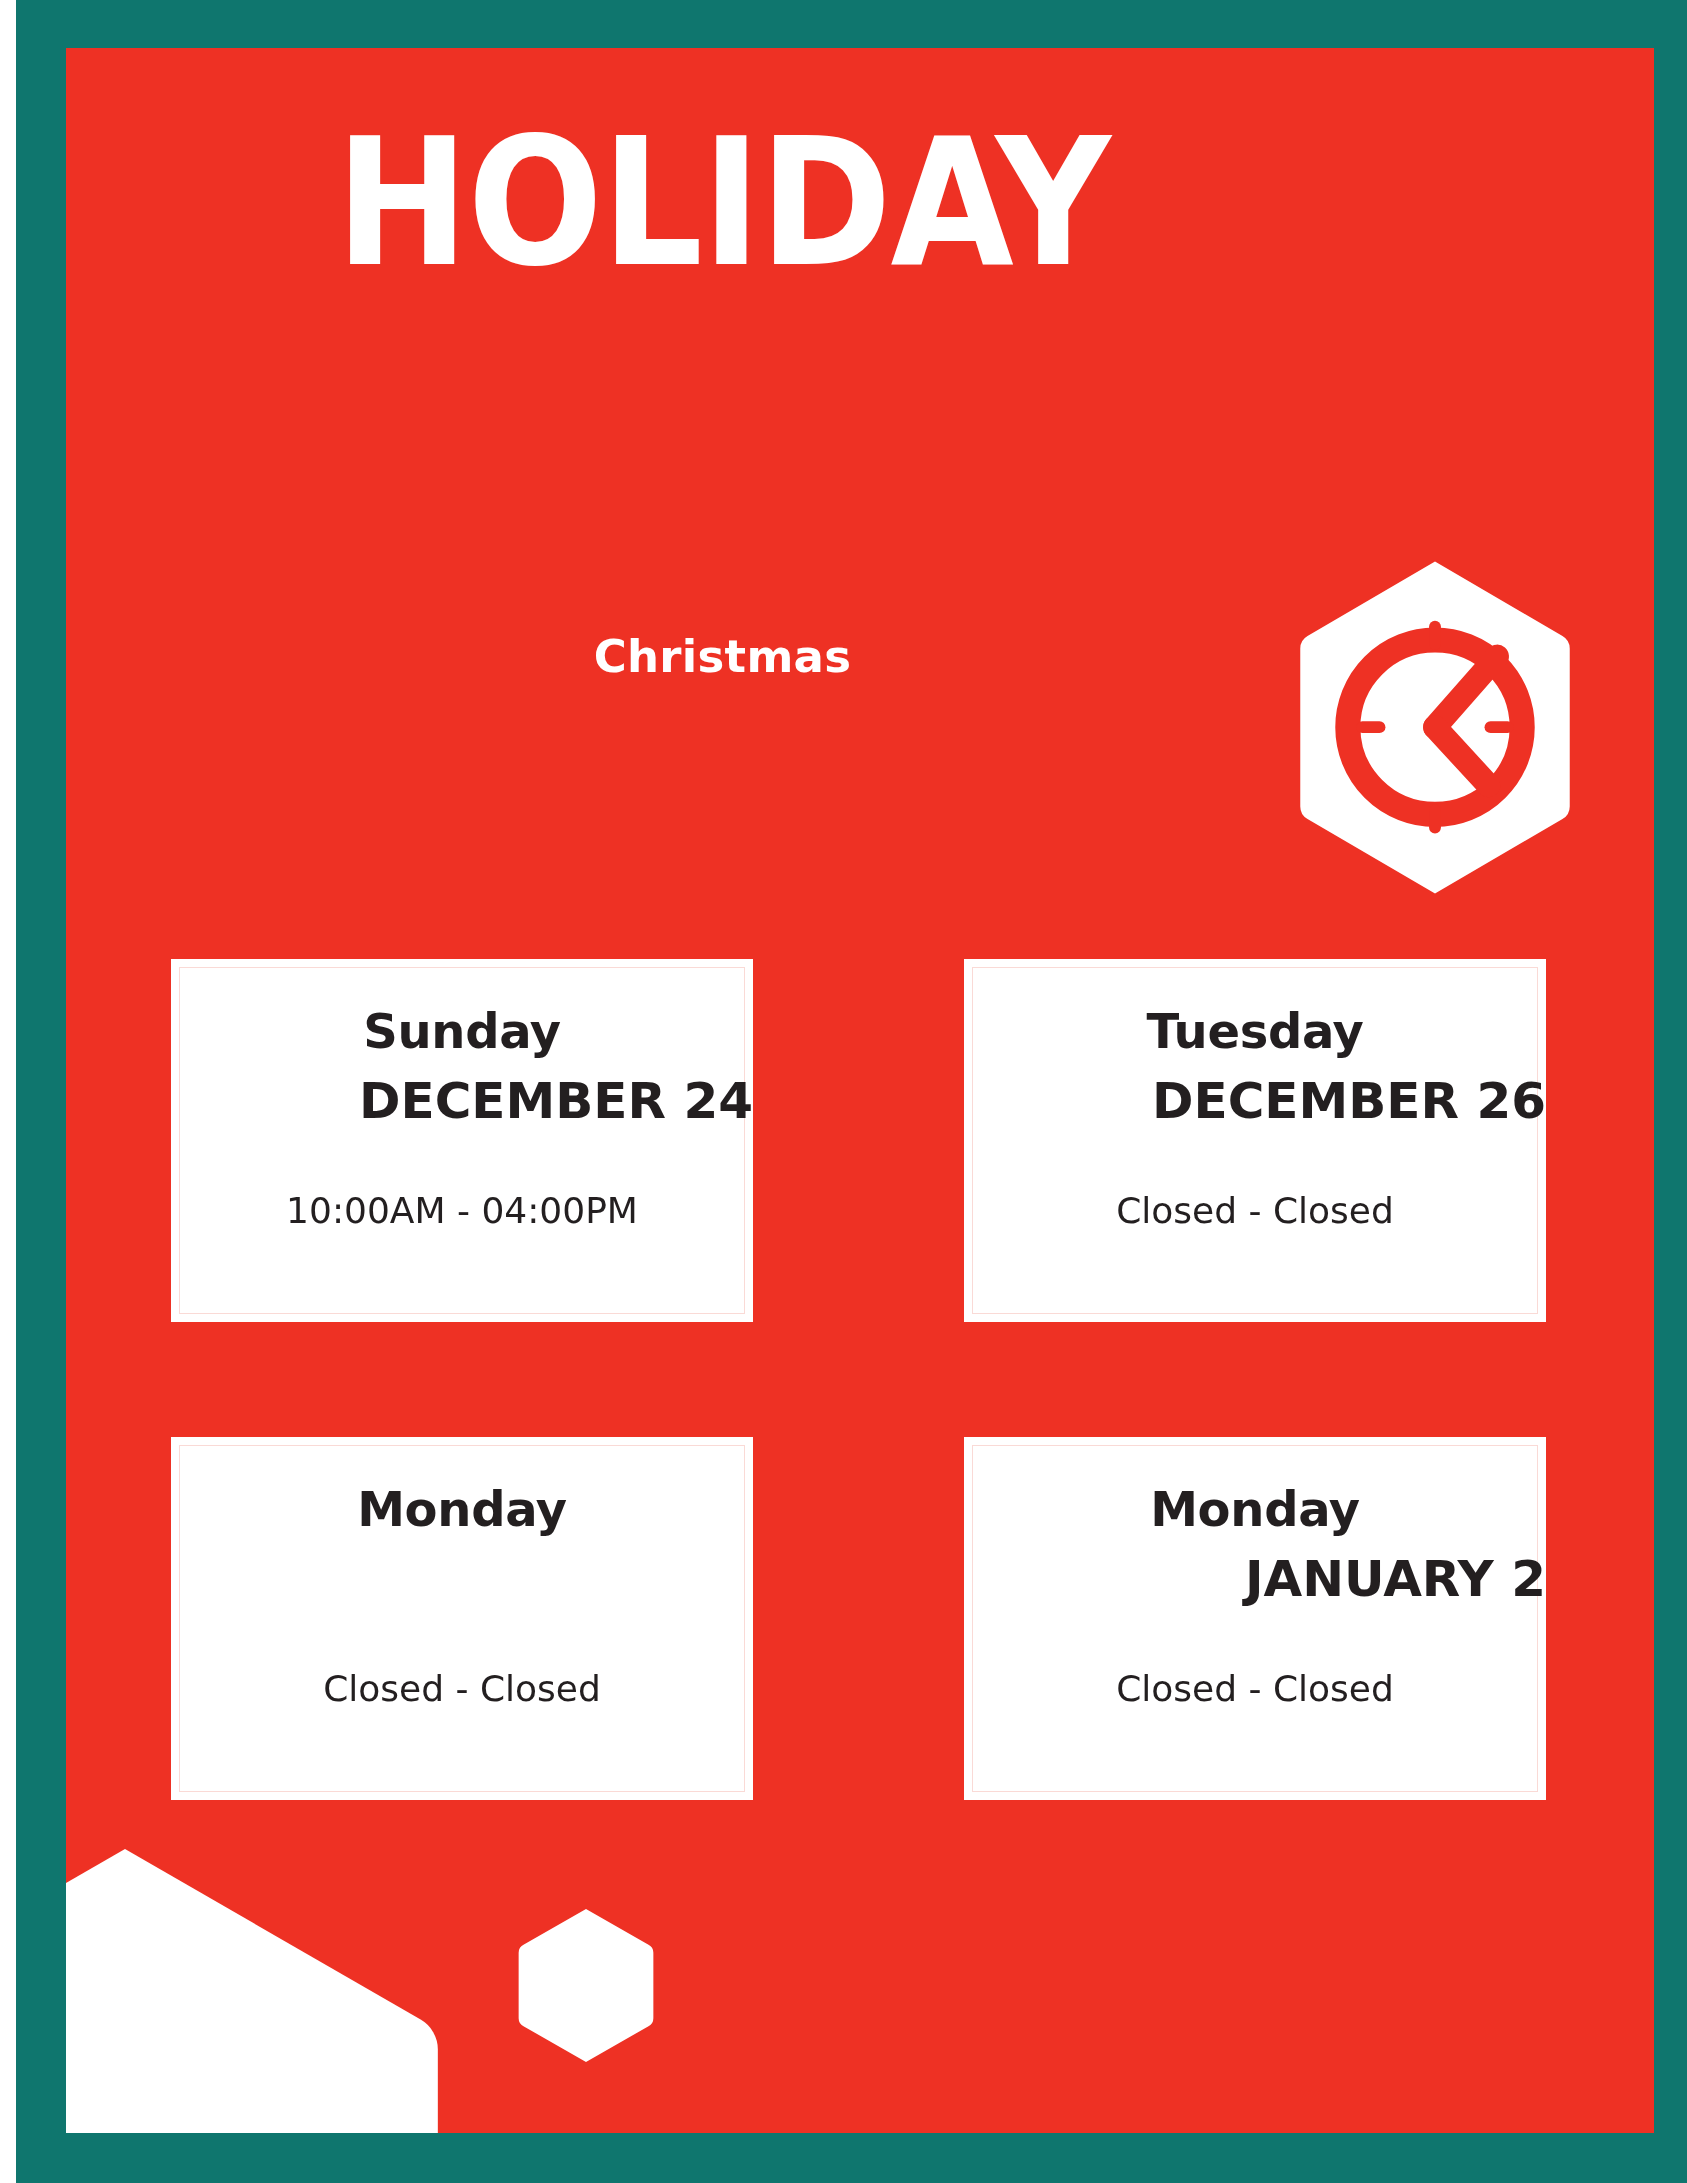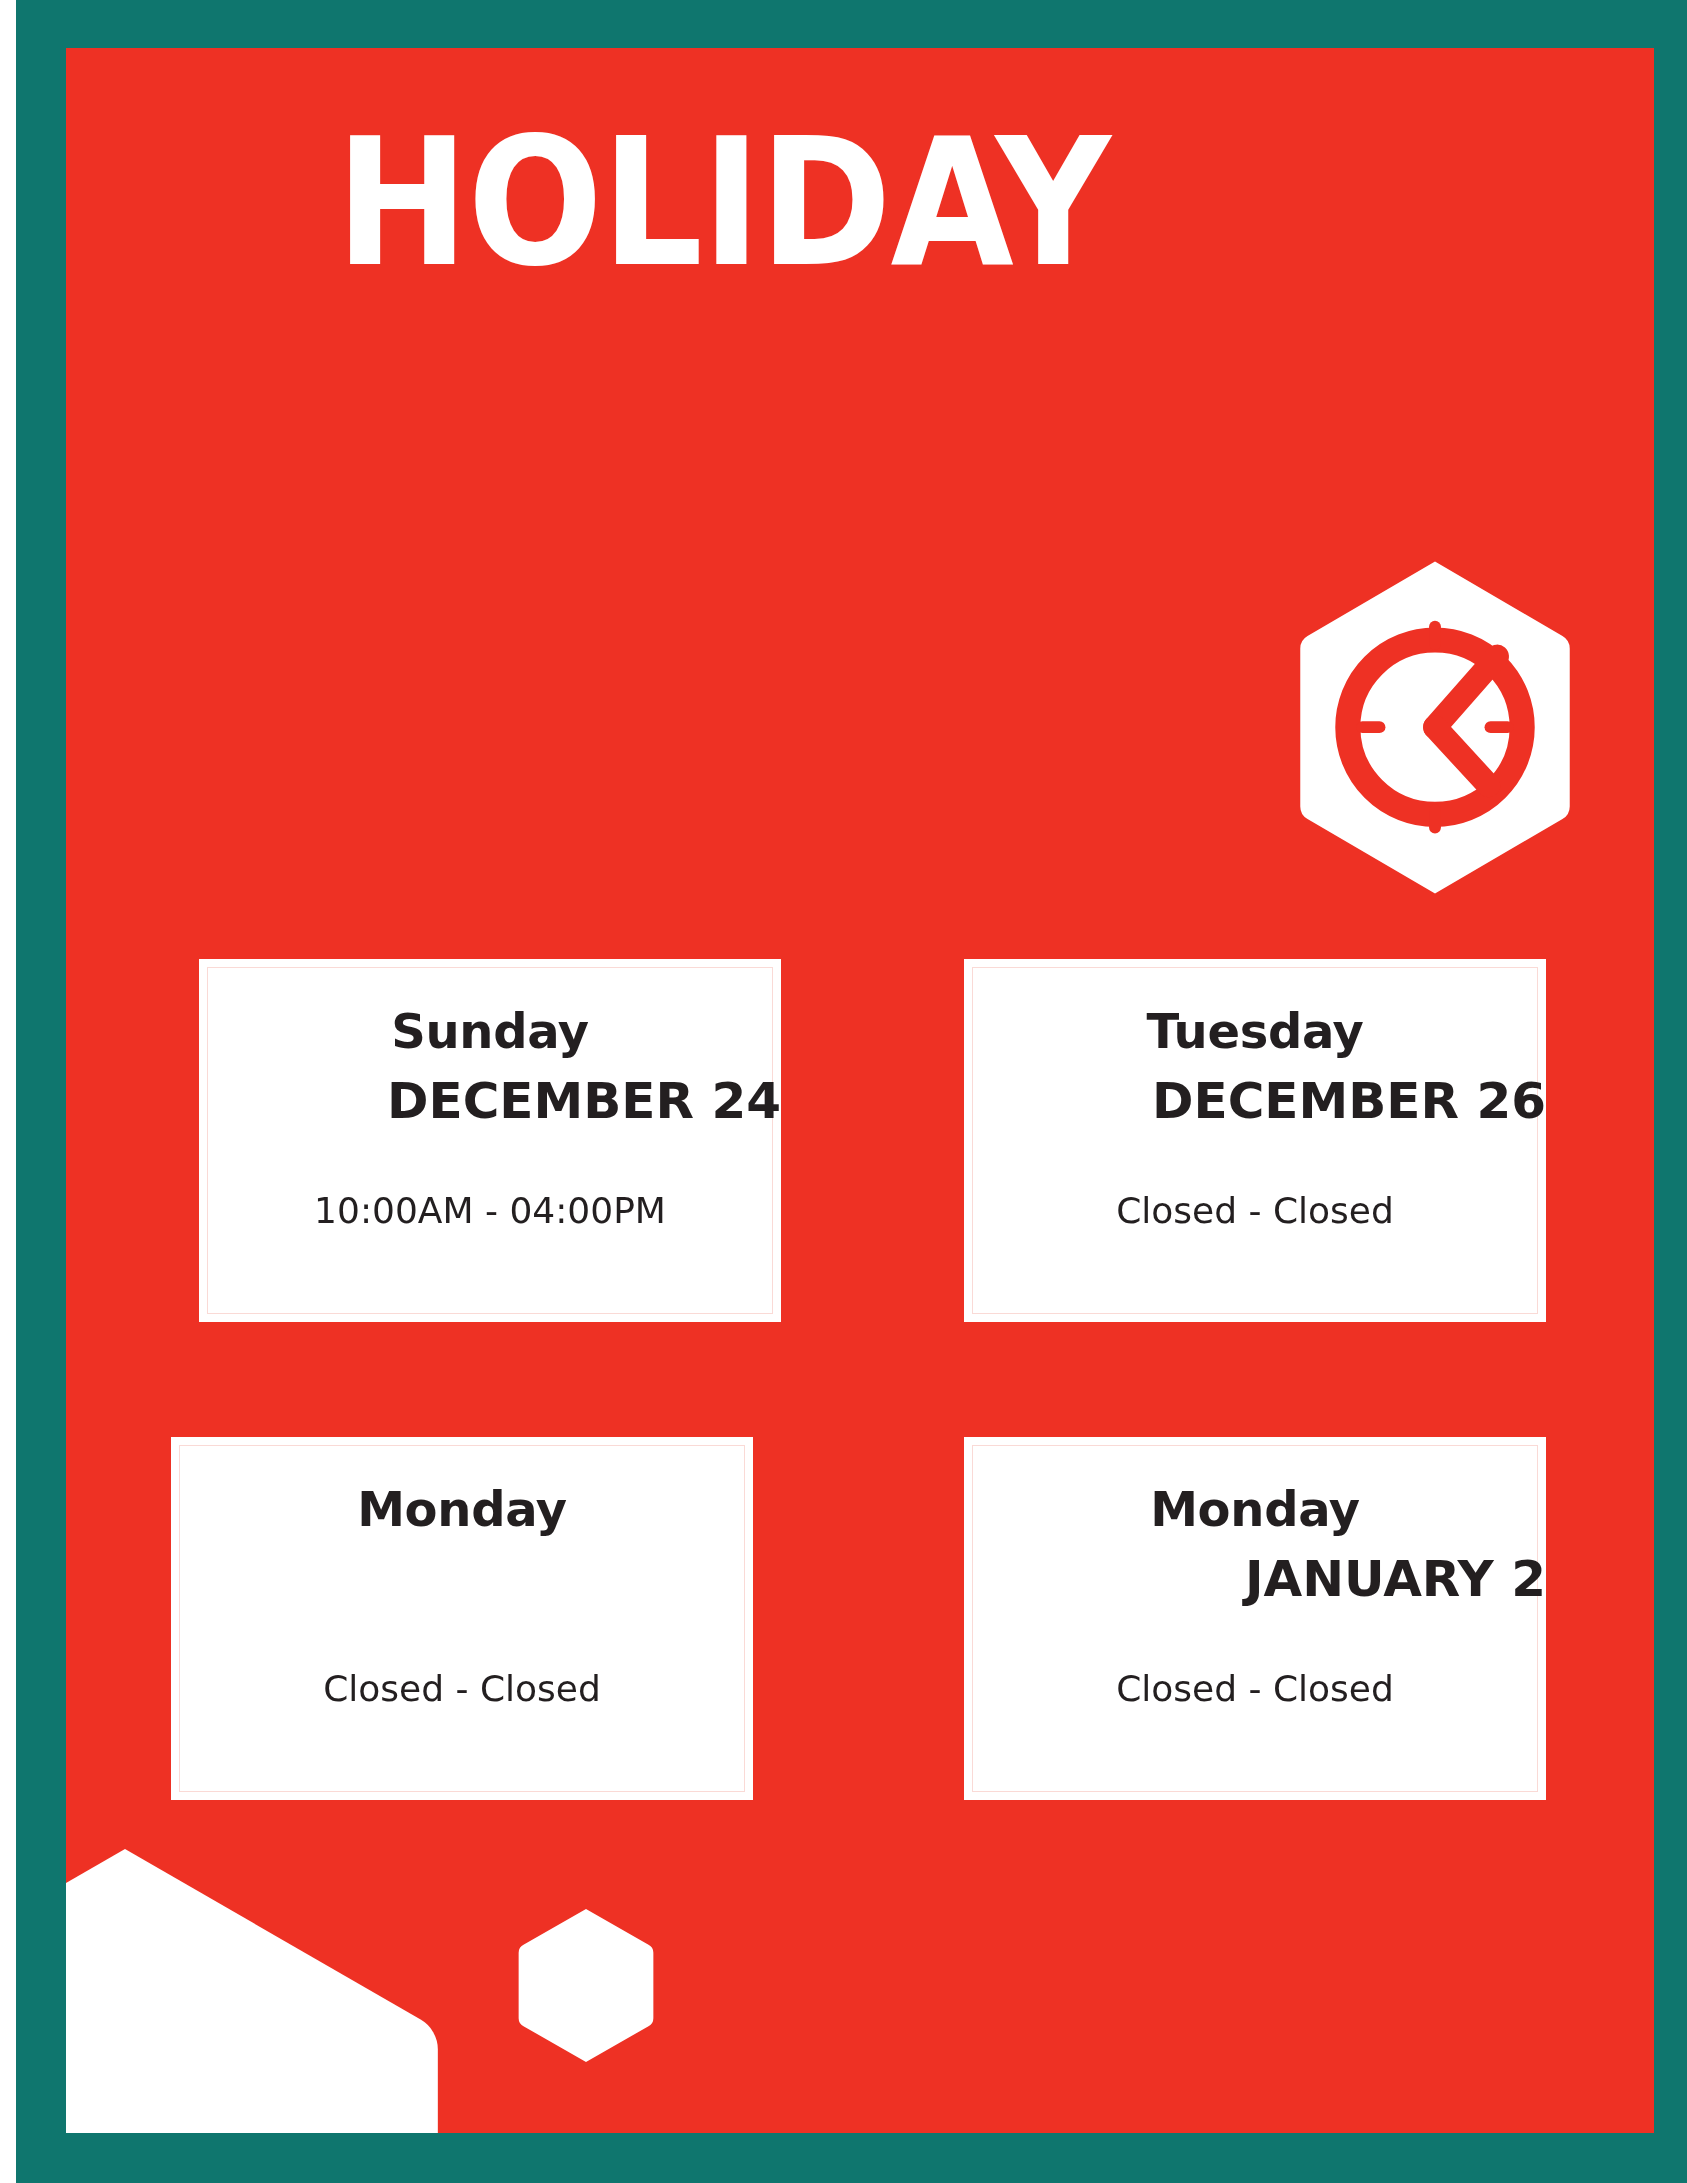"Christmas" div { html: none -> <div>Christmas</div> }
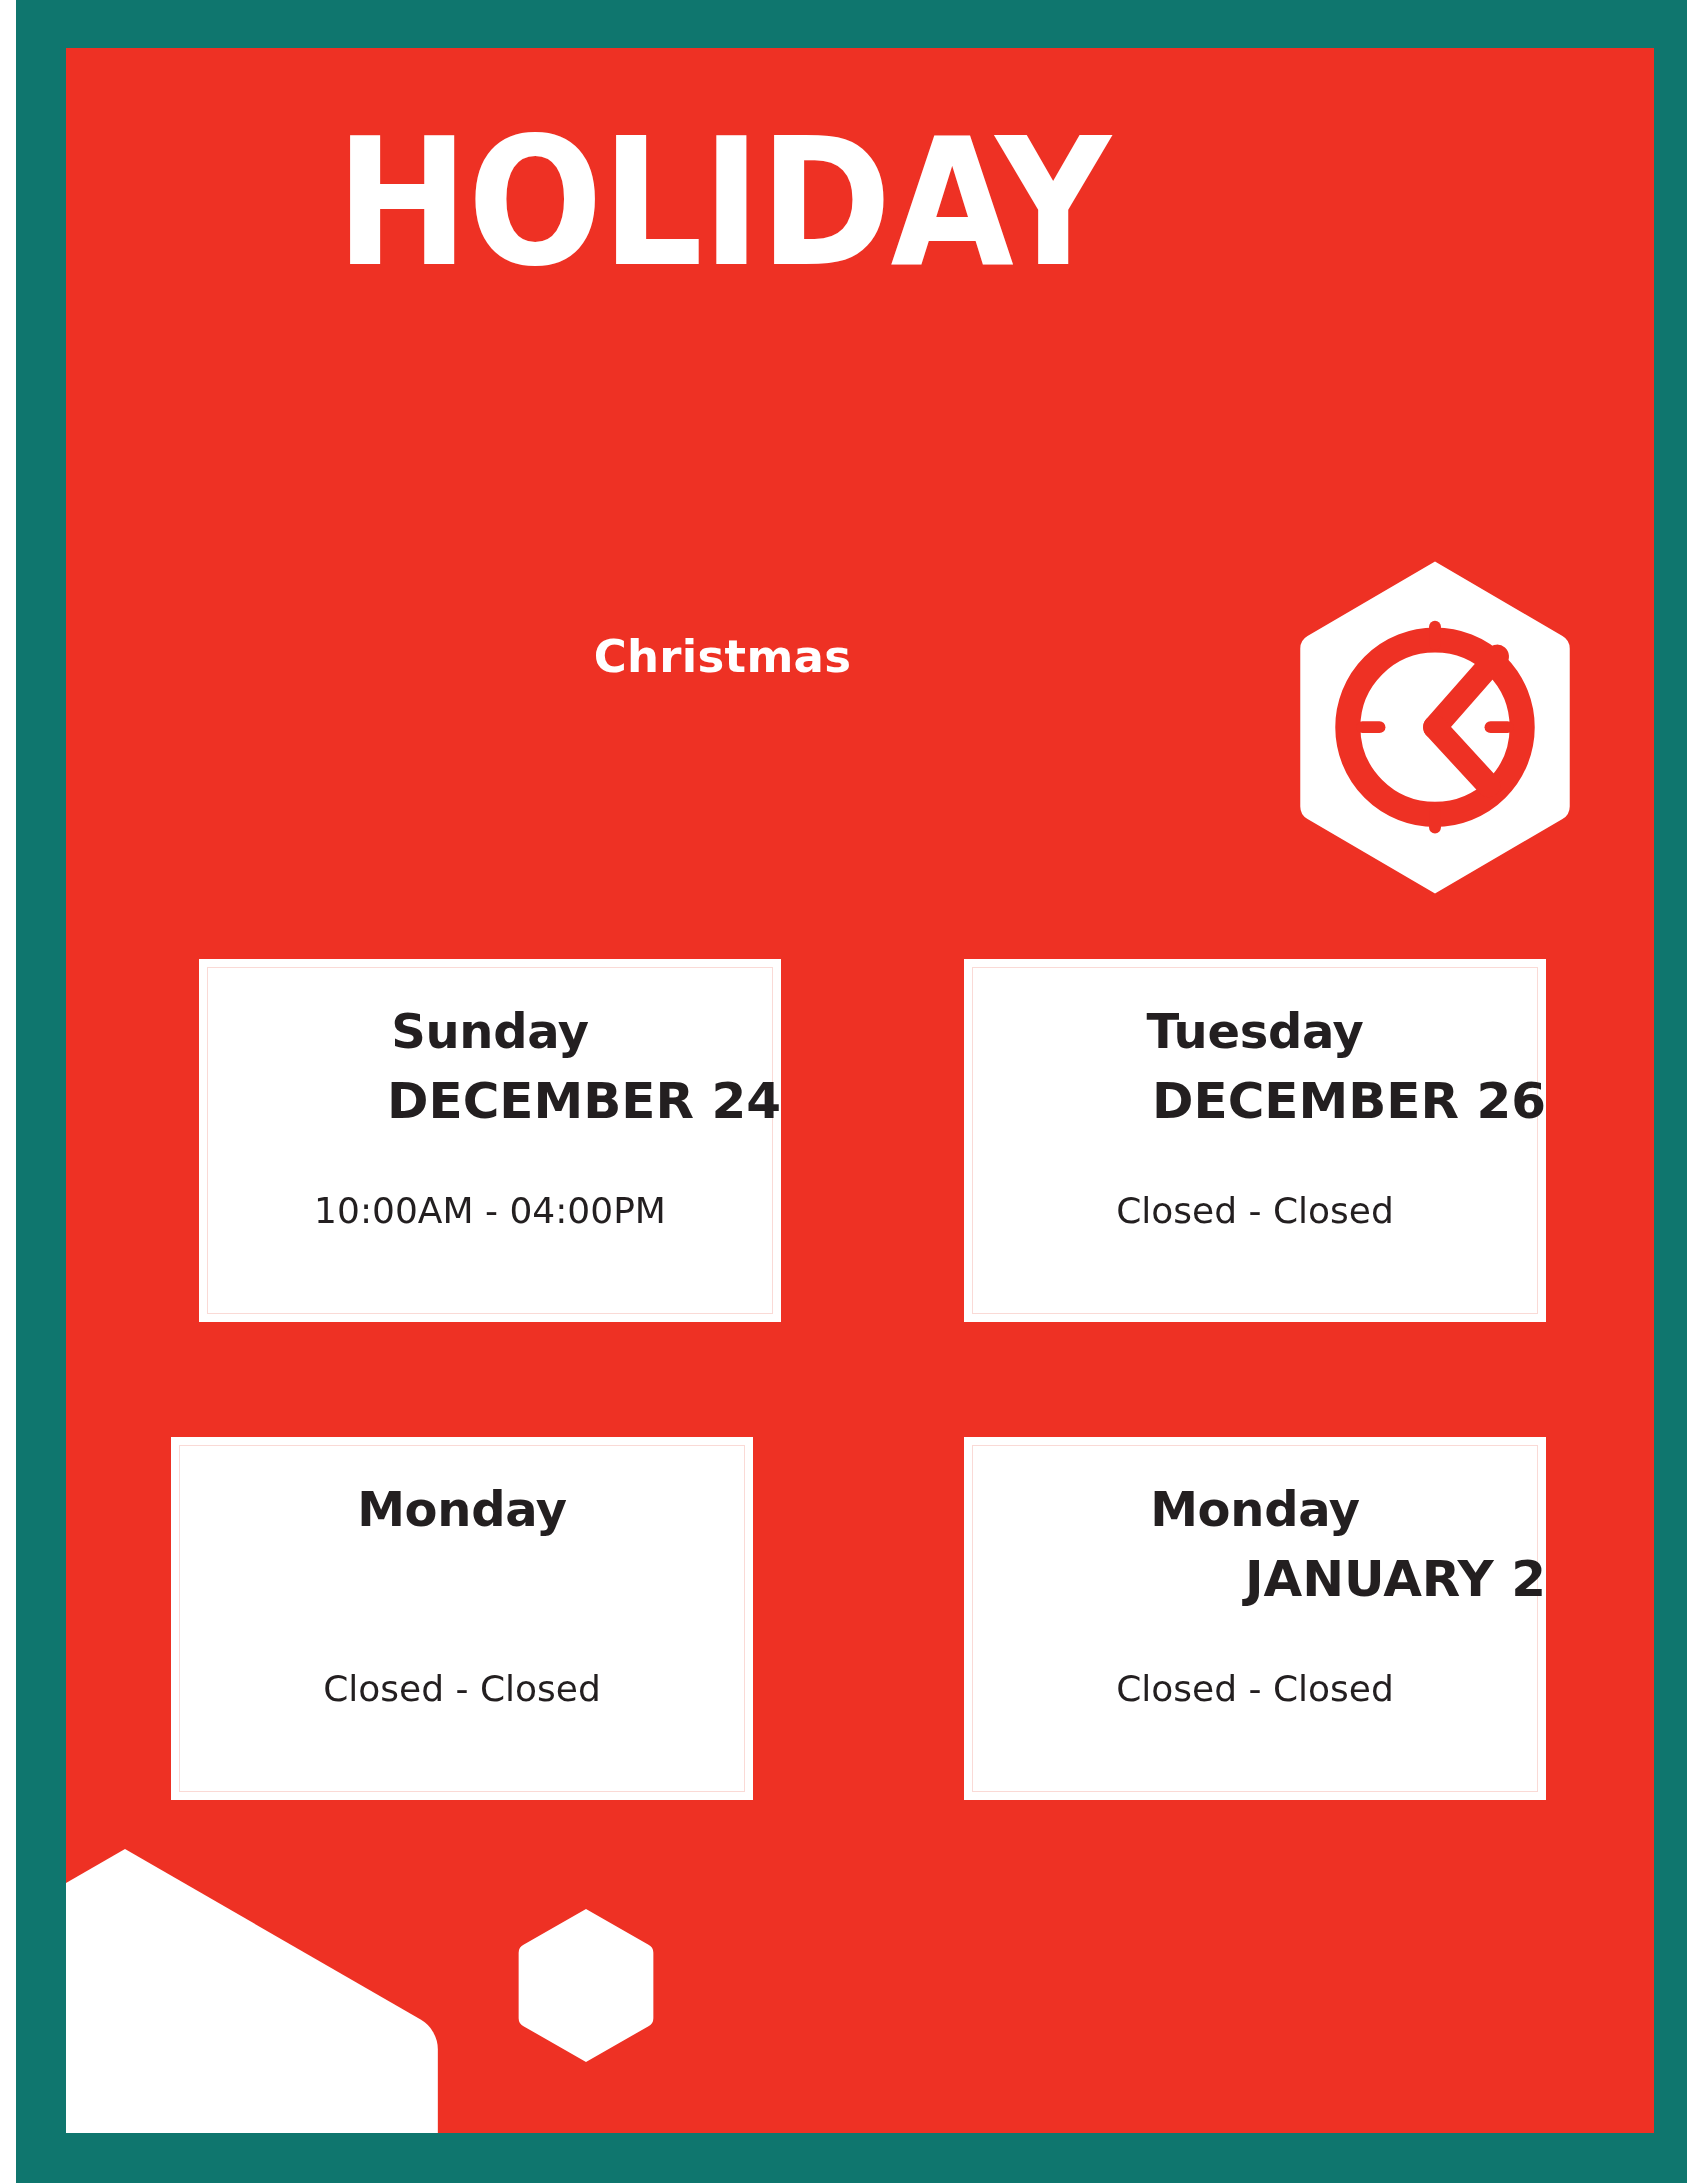"Sunday" .card-0 { margin-left: 28px -> none }
